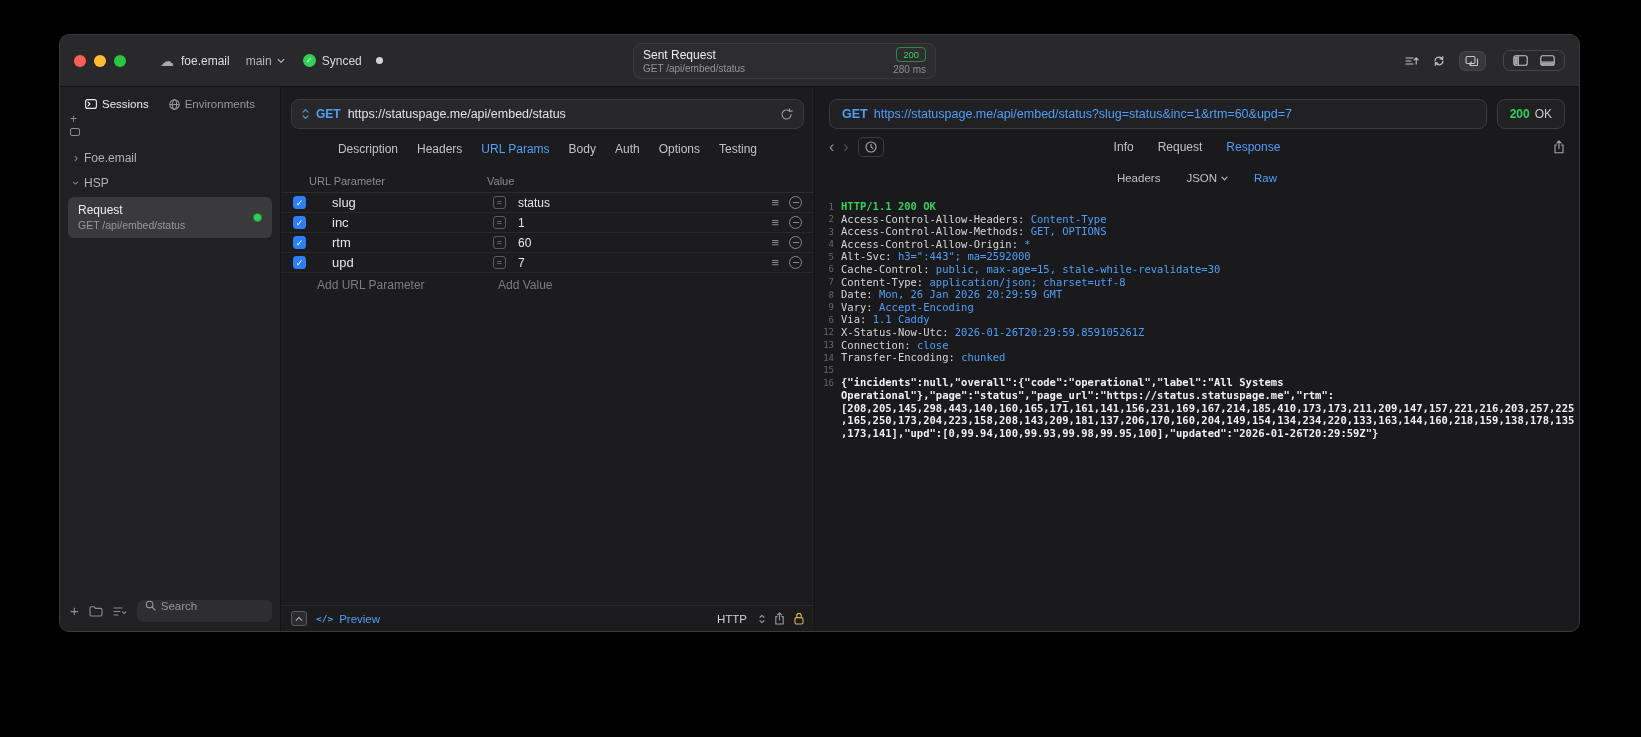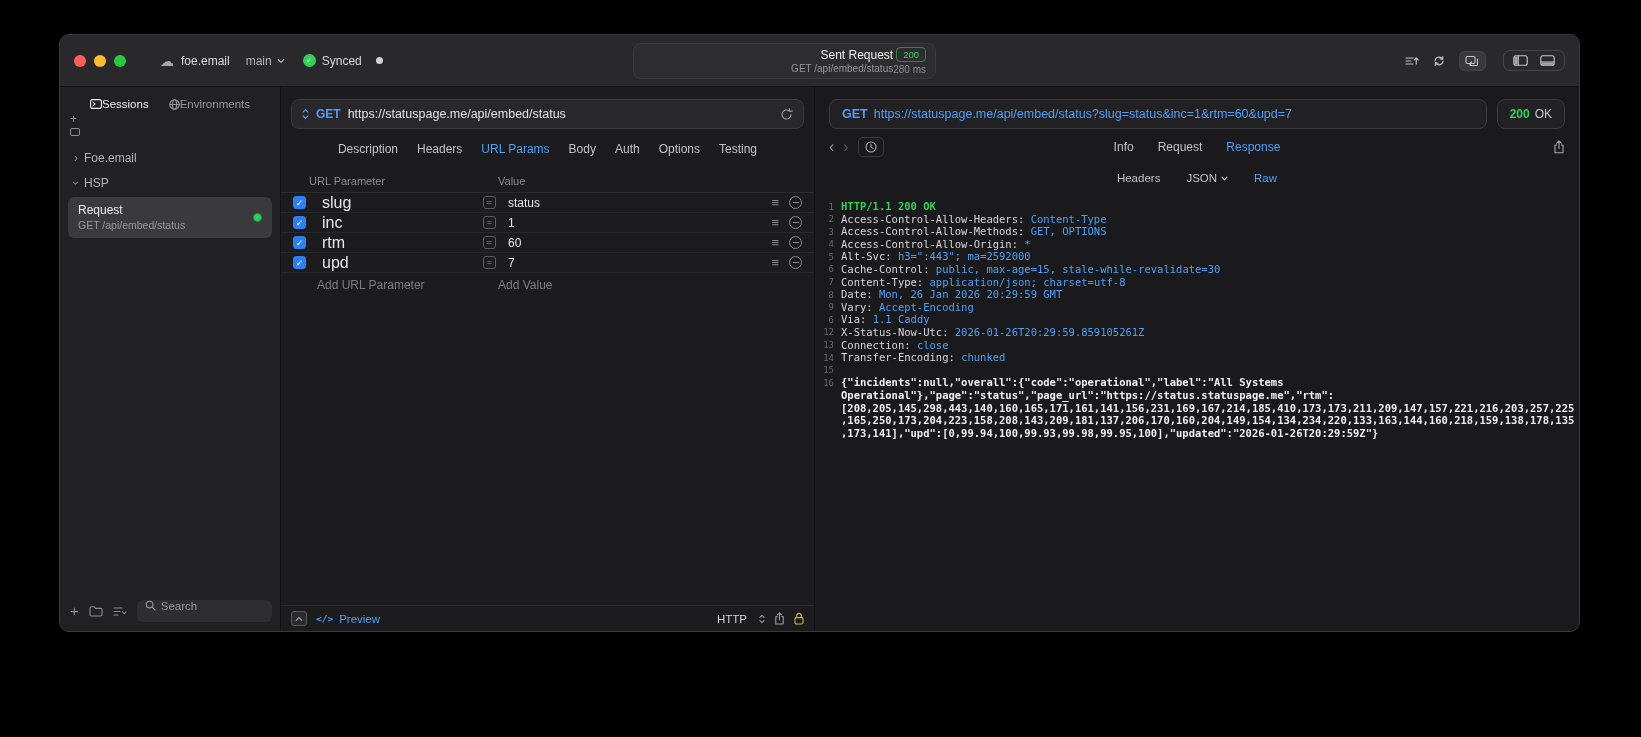"Sent Request" .sp-center { text-align: right -> left }
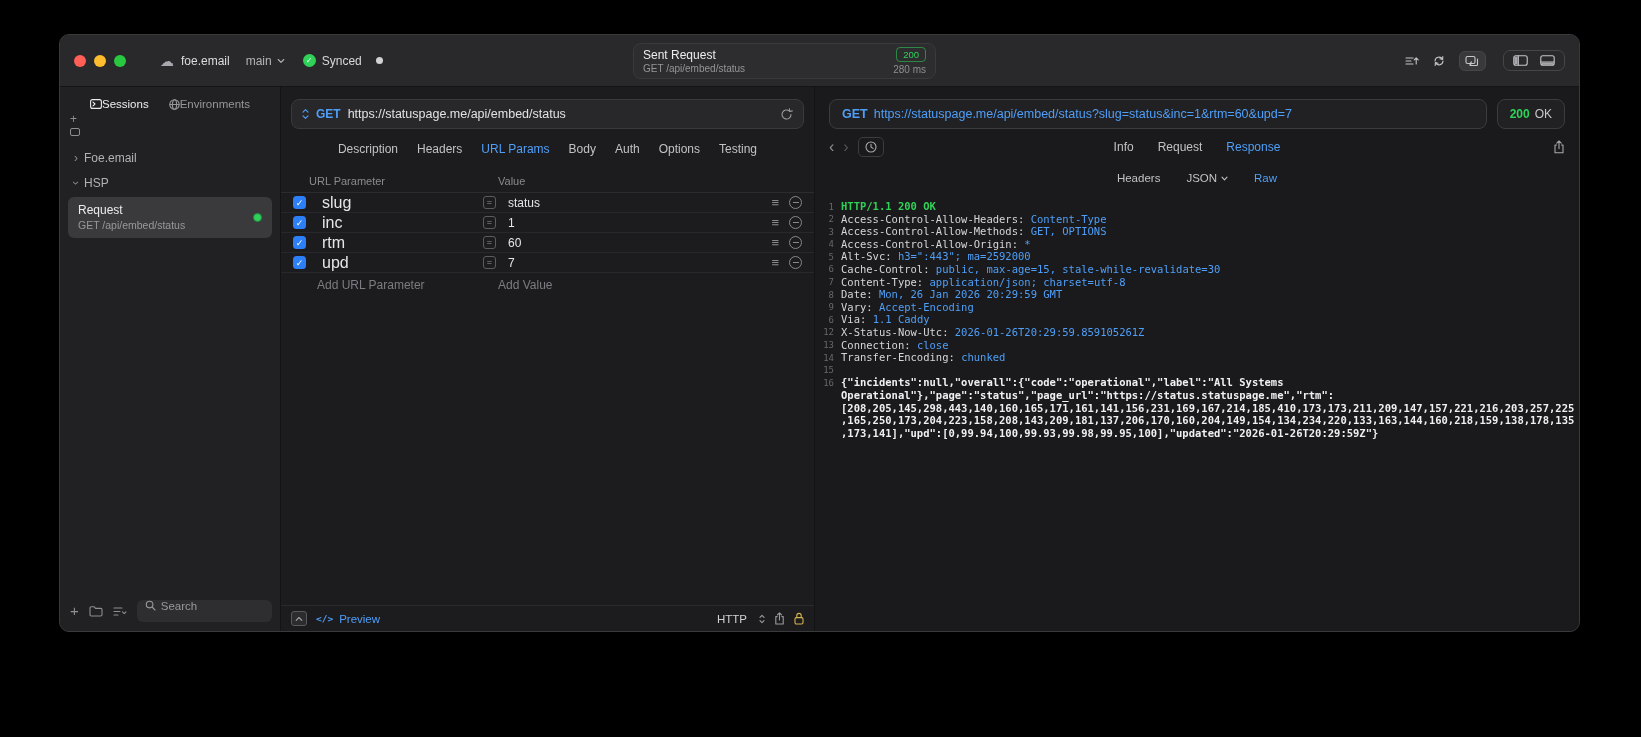"Sessions" .sb-tab { gap: none -> 5px }
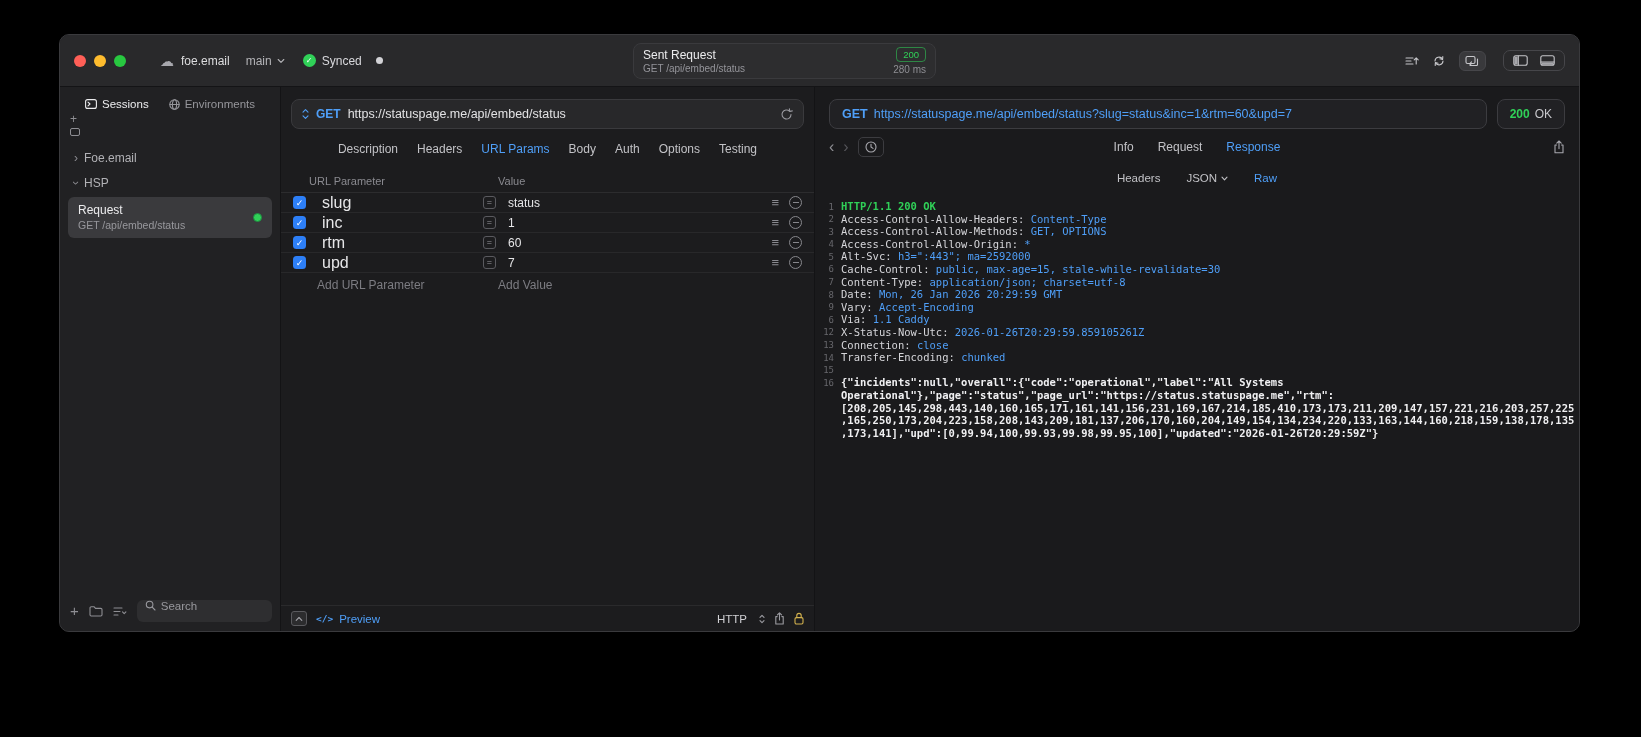"Value" .table-header .col2 { left: 217px -> 206px }
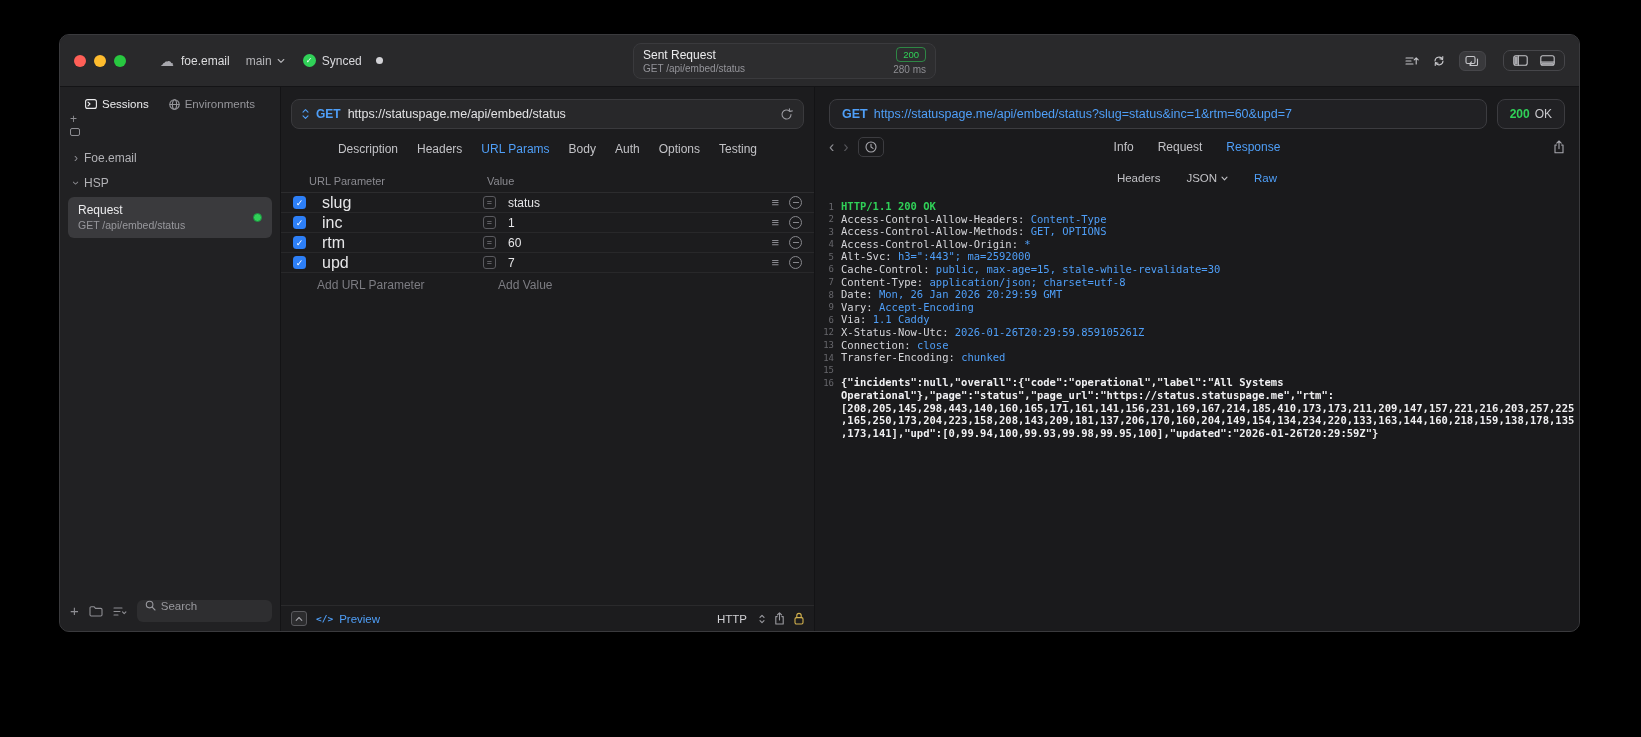"slug" .p-name { font-size: 16px -> 13px; margin-left: 16px -> 26px }
